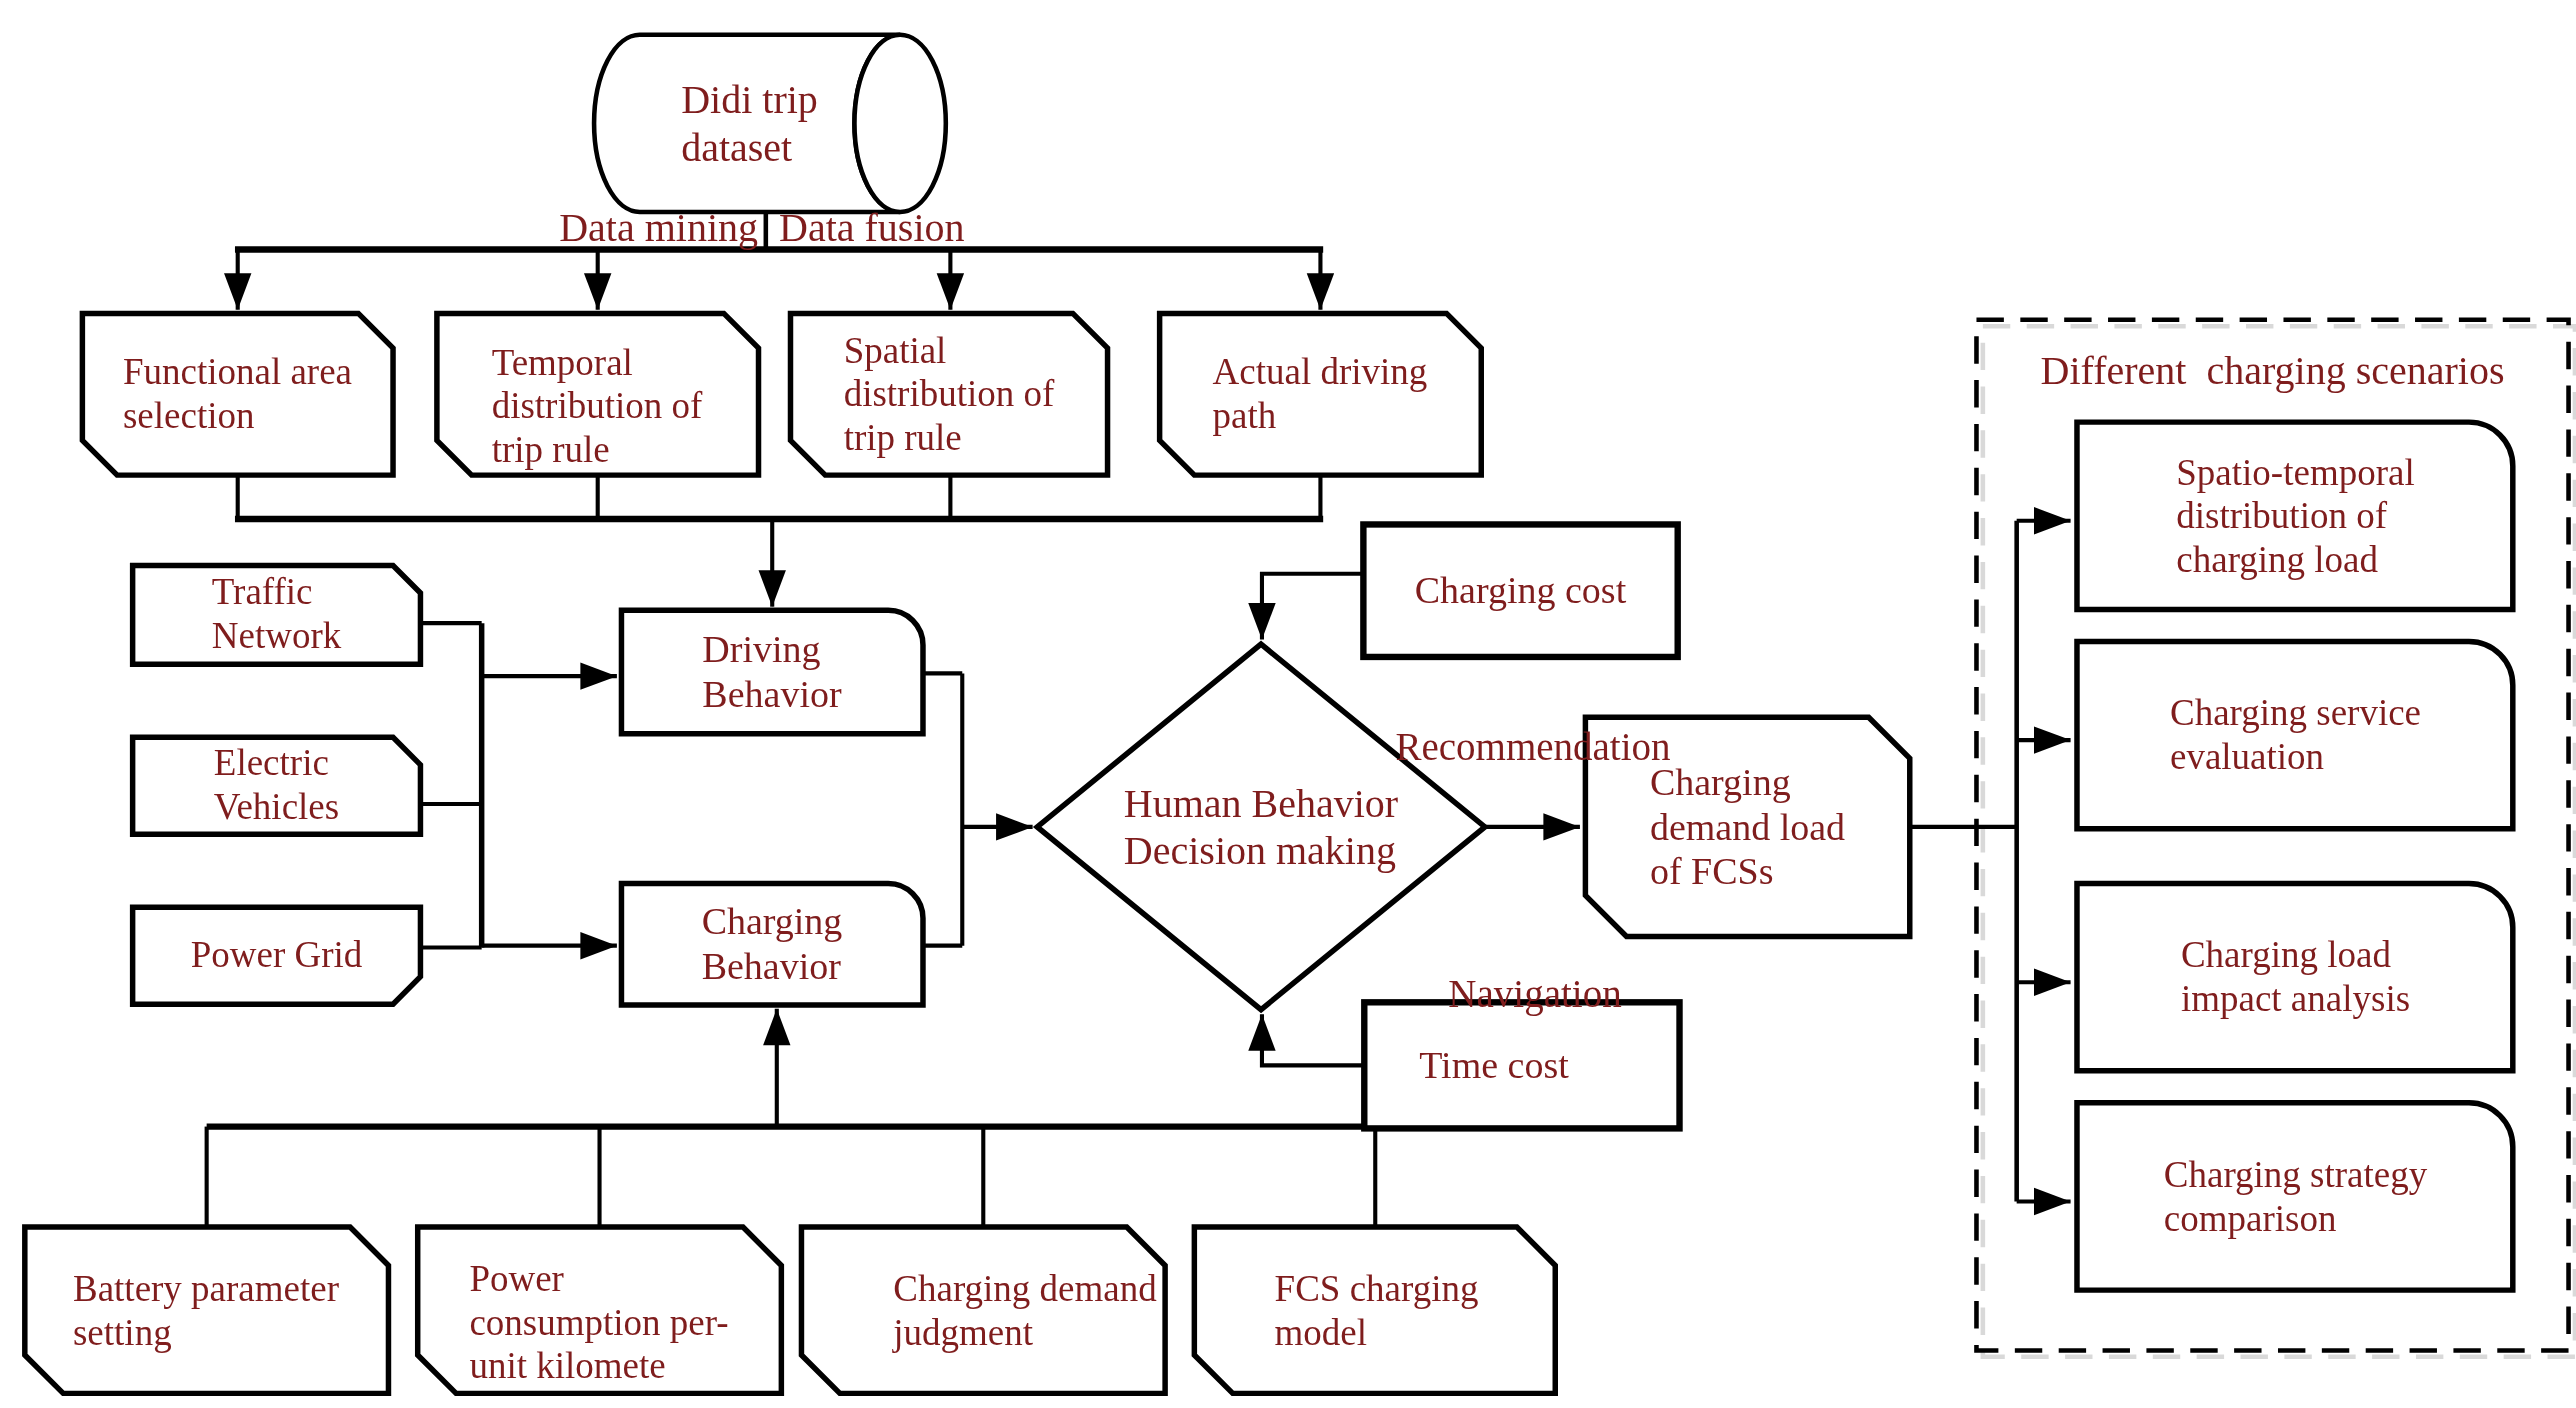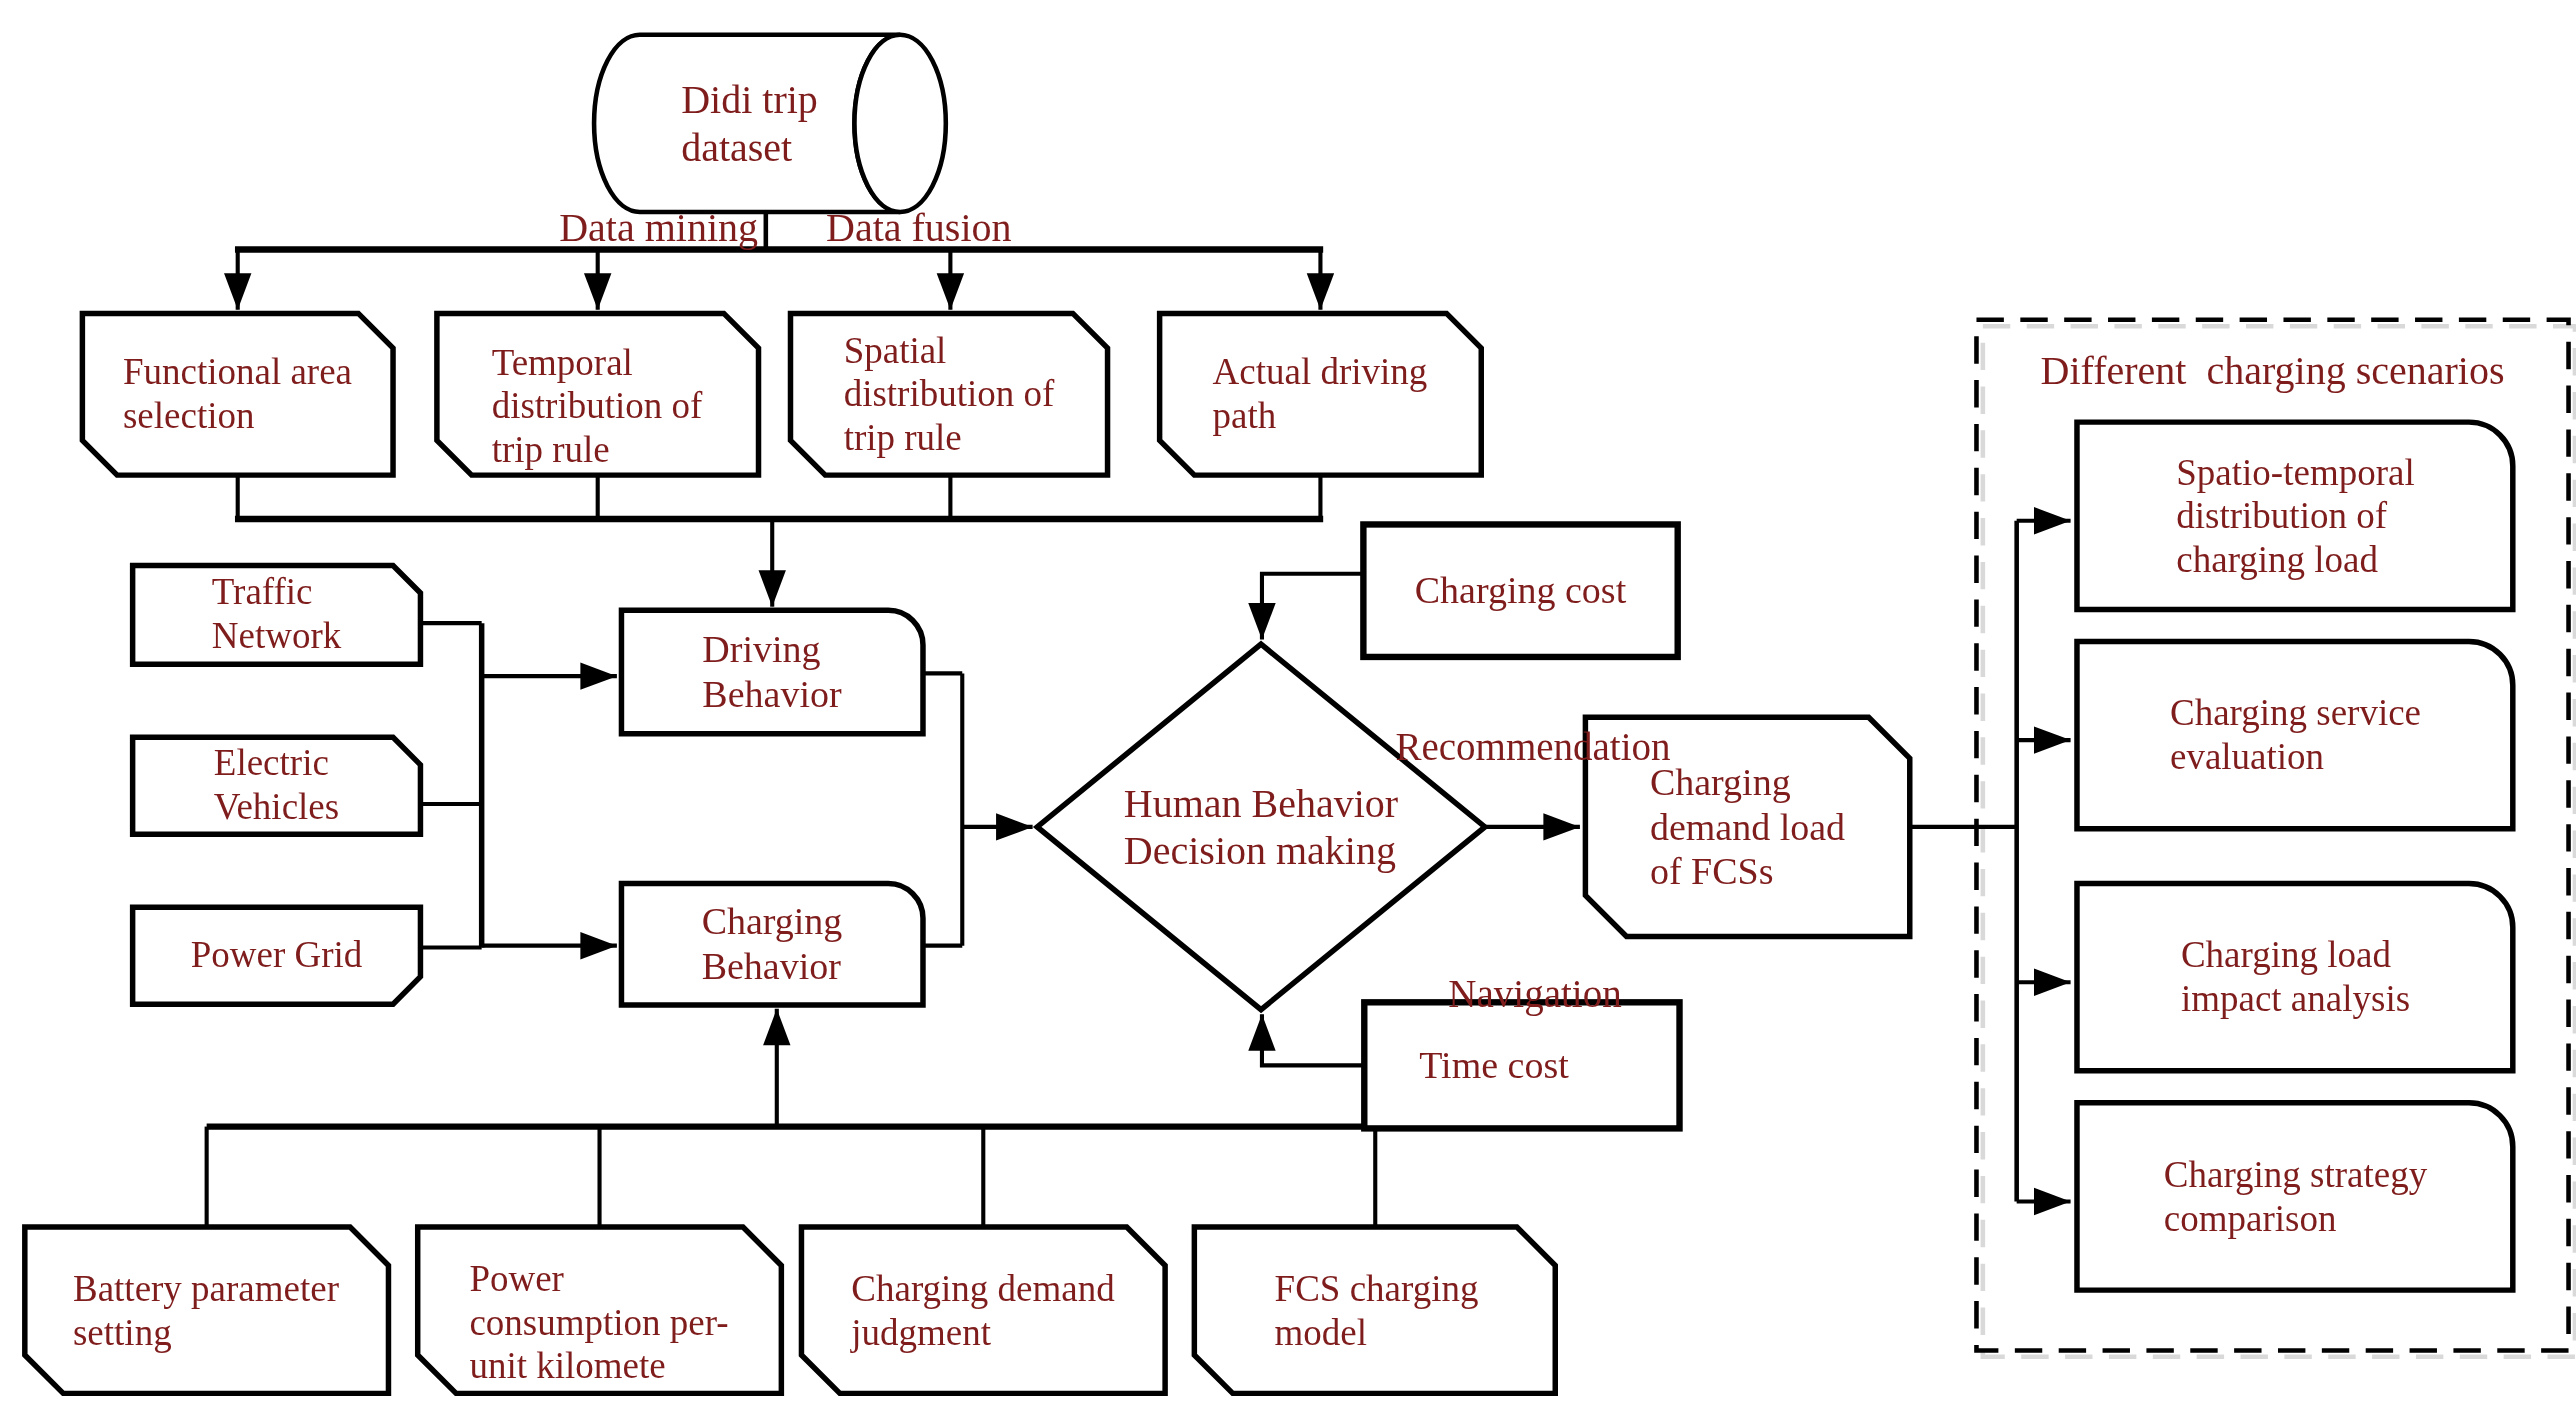"Data fusion" .lbl.left { margin-left: 47px -> none }
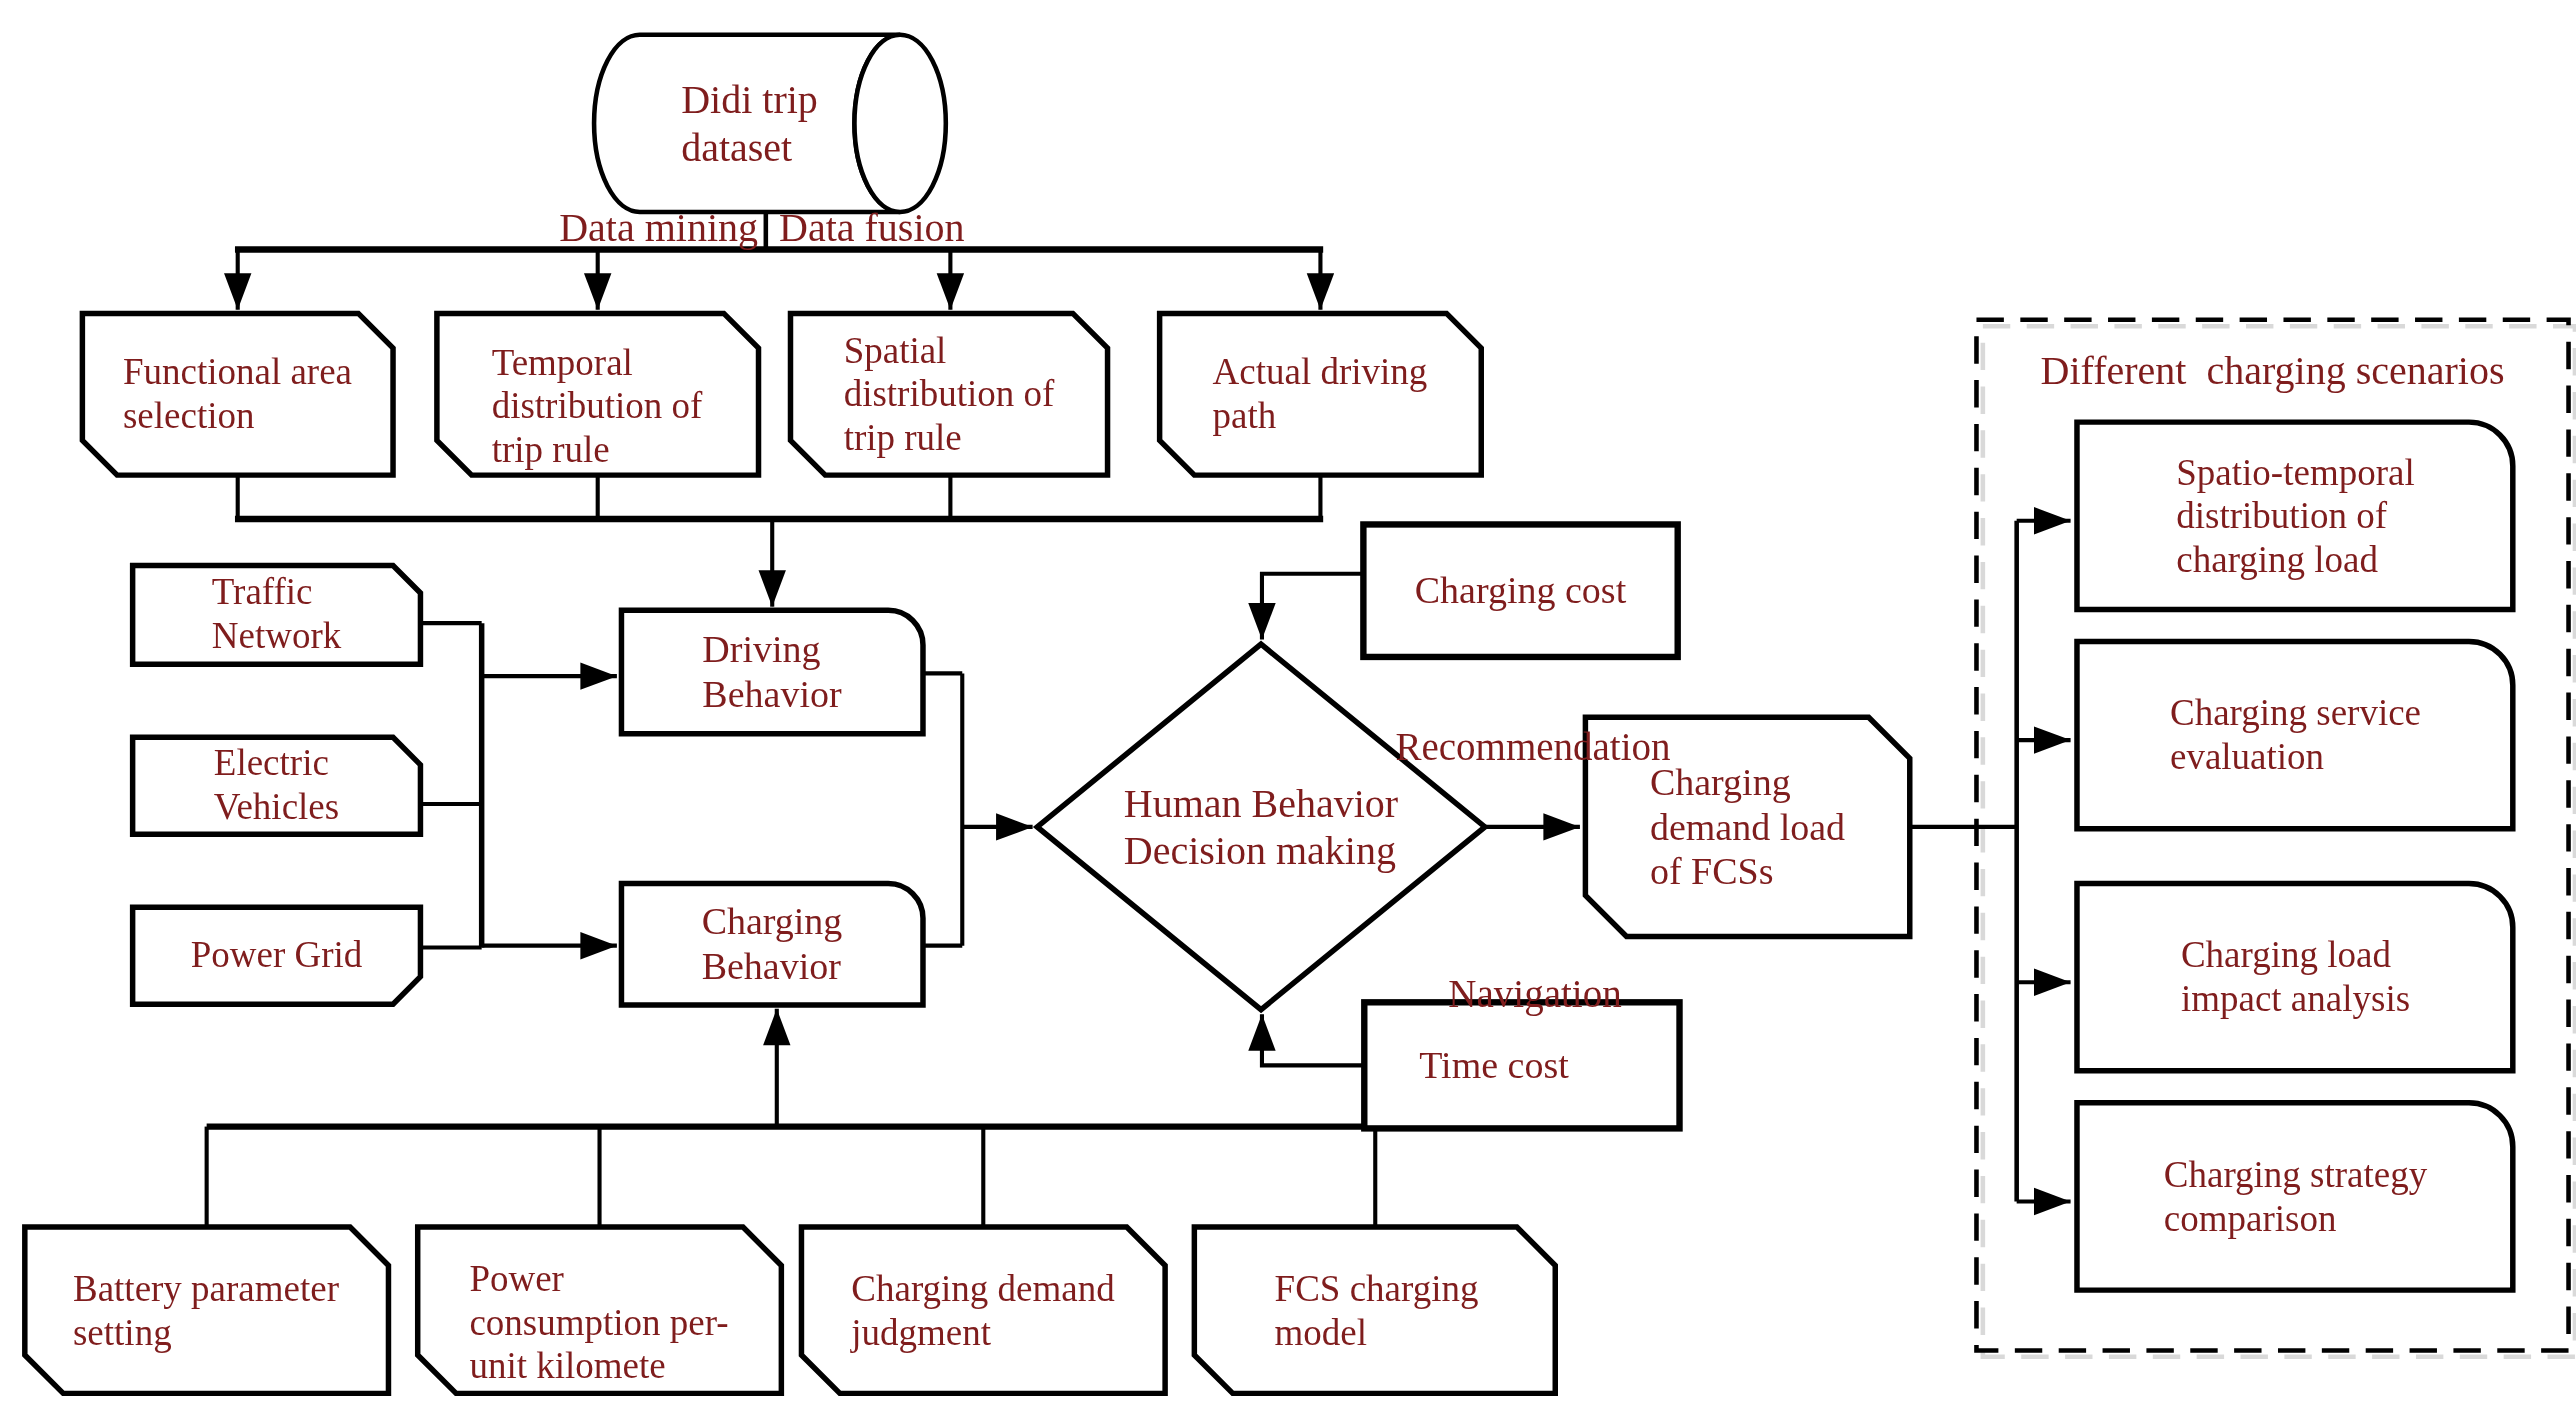"Charging demand" div.lbl { padding-left: none -> 42px }
